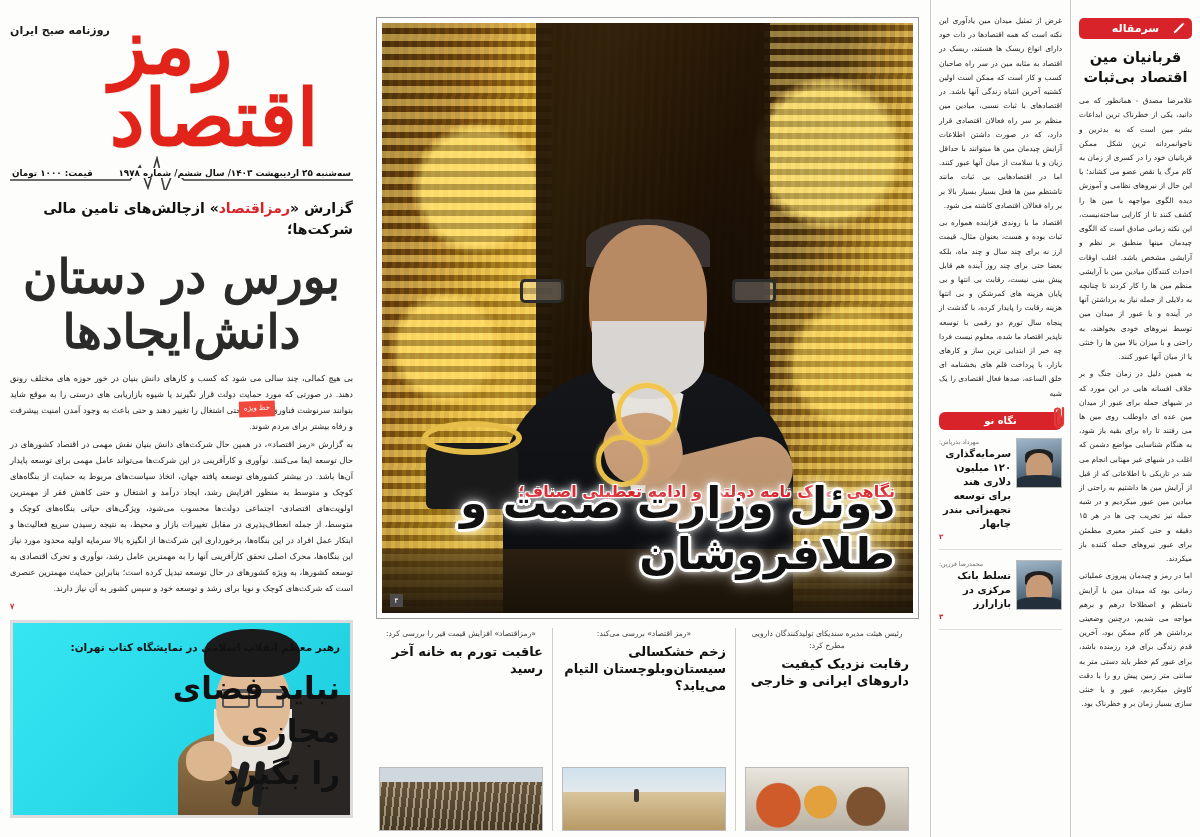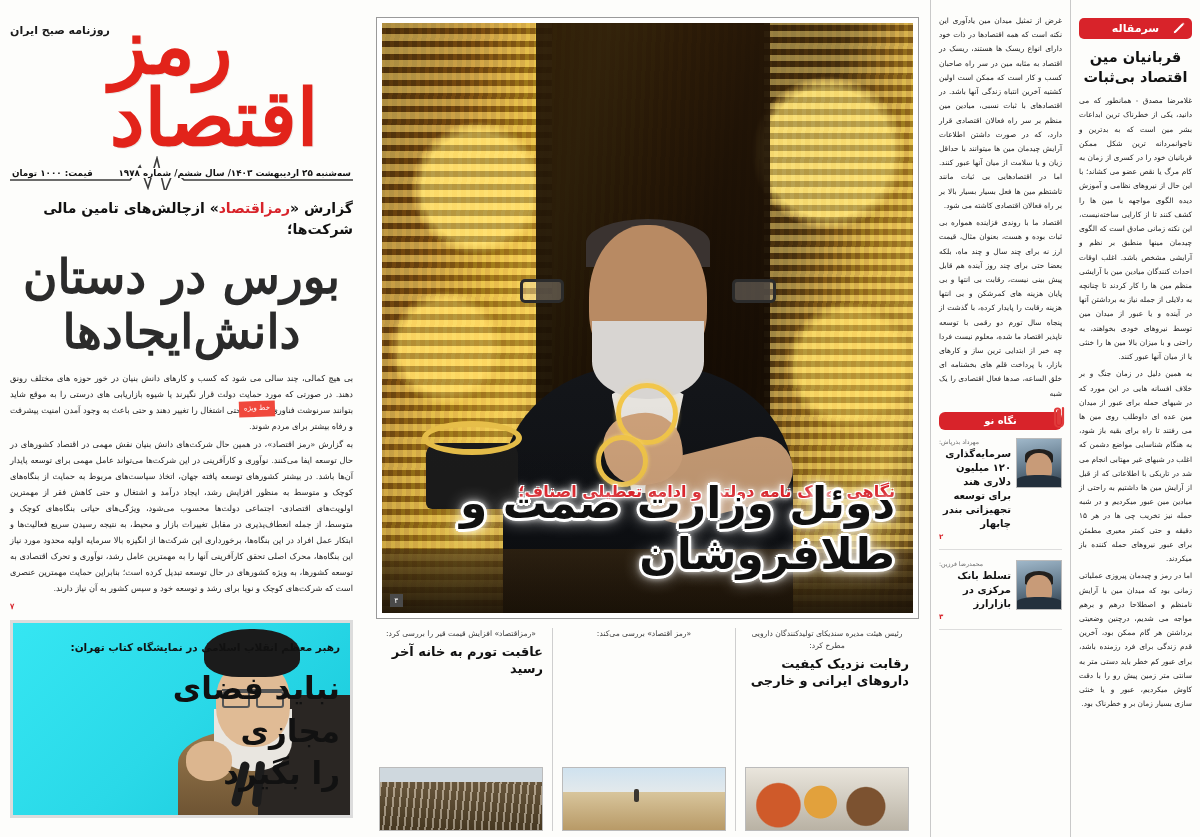"زخم خشکسالی سیستان‌وبلوچستان التیام" div.bs-title { html: none -> <div>زخم خشکسالی سیستان‌وبلوچستان التیام می‌یابد؟</div> }
